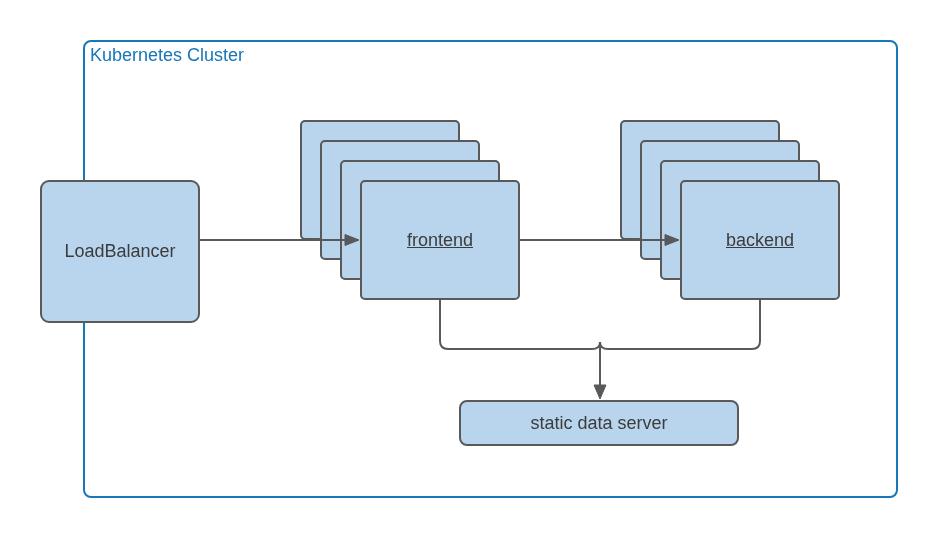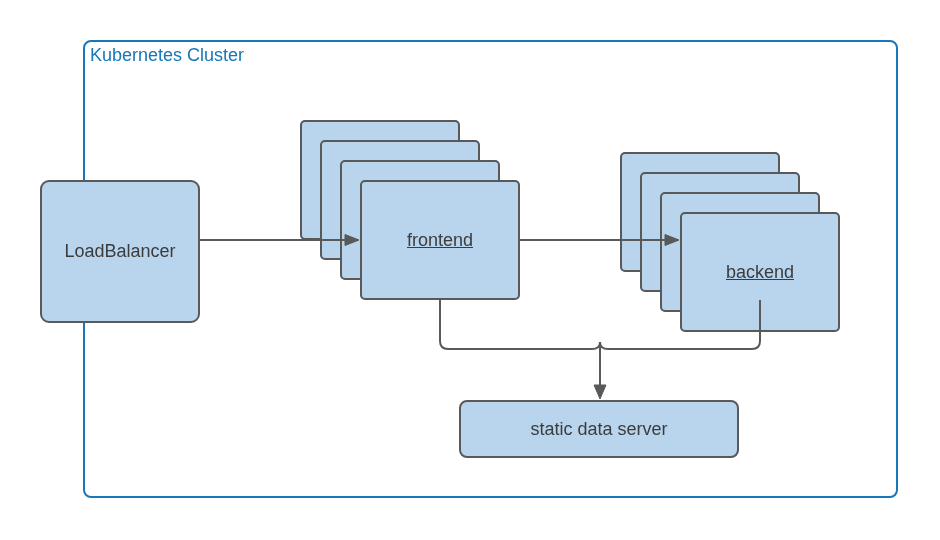"backend" .stack-backend { margin-top: 32px -> none }
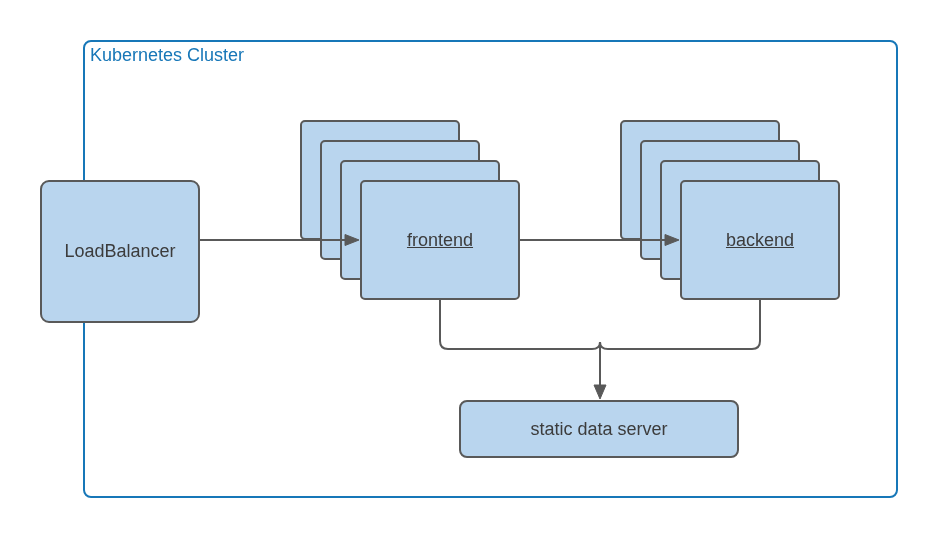"static data server" .node-static { height: 58px -> 46px }
